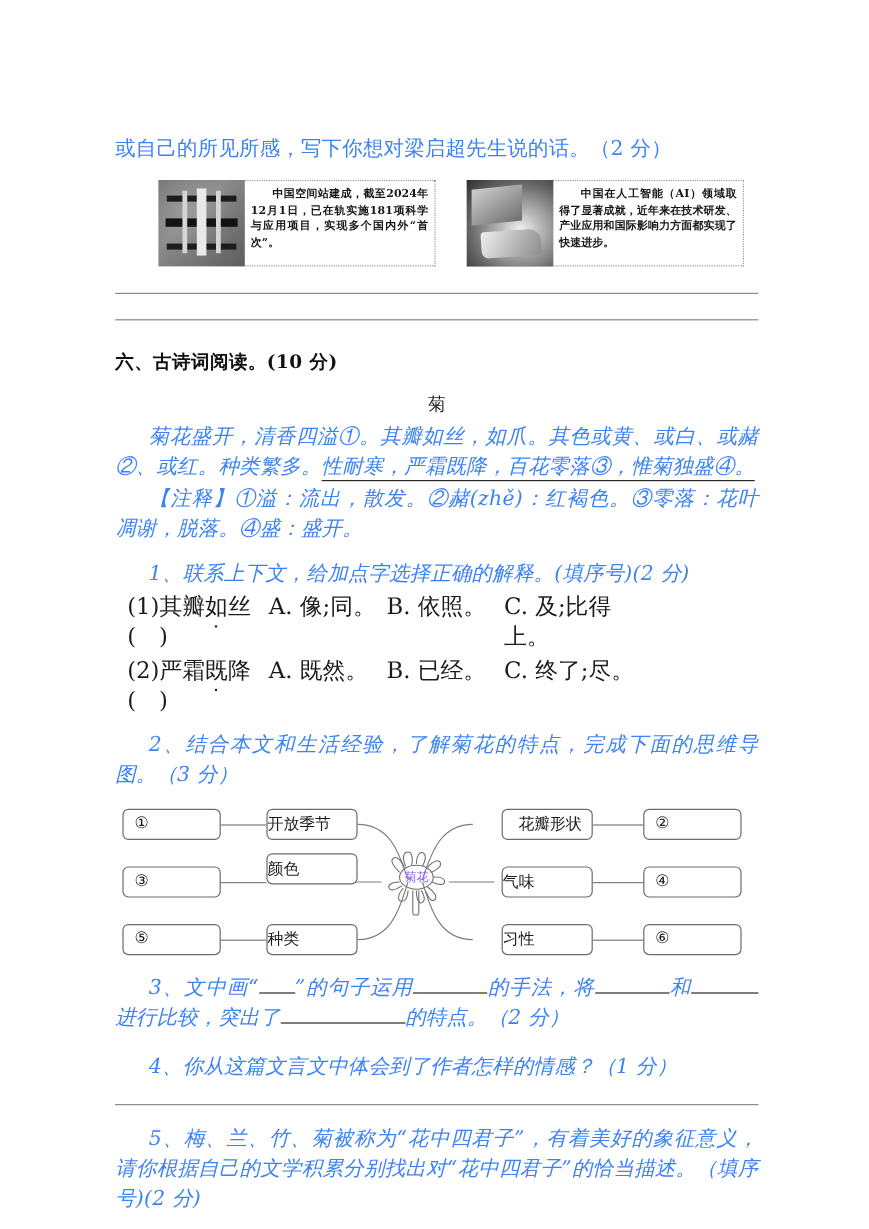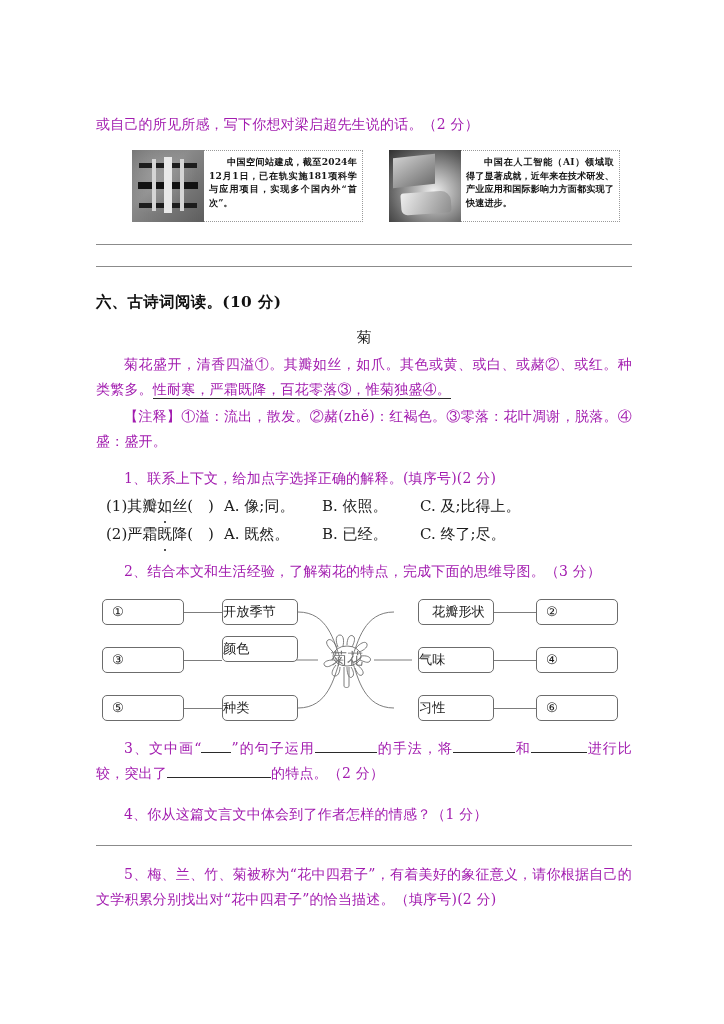"或自己的所见所感，写下你想对梁启超先生说的话。（2 分）" .line { color: #a21caf -> #3b82f6; font-size: 14px -> 17px }
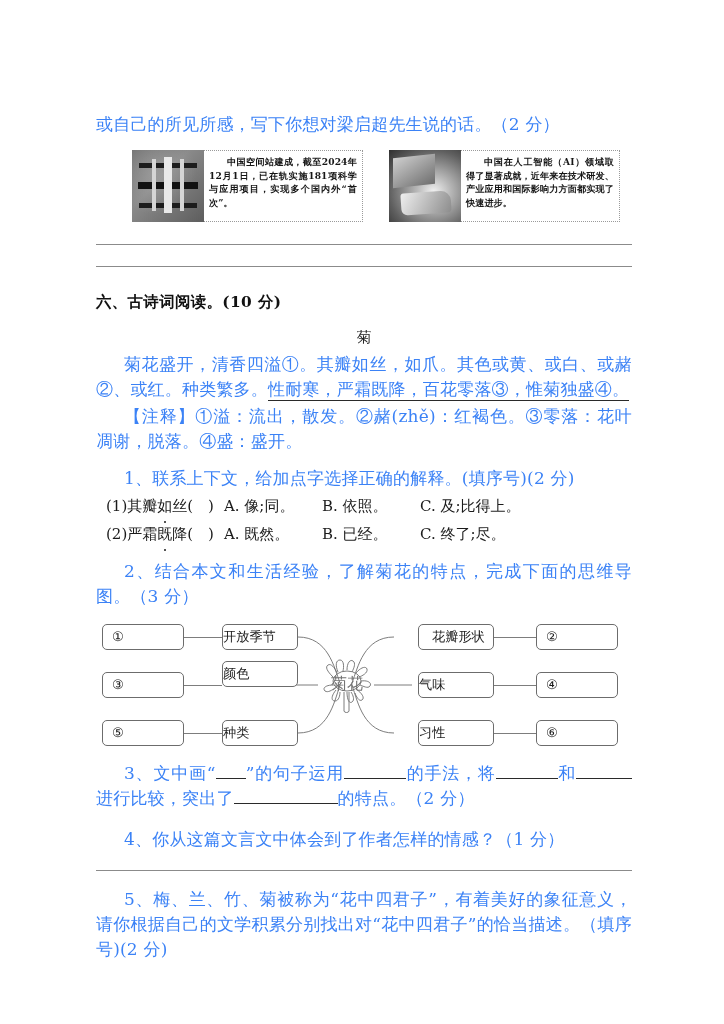"菊花盛开，清香四溢①。其瓣如丝，如爪。其色或黄、或白、或赭②、或红。种类繁多。性" .indent { font-style: none -> italic }
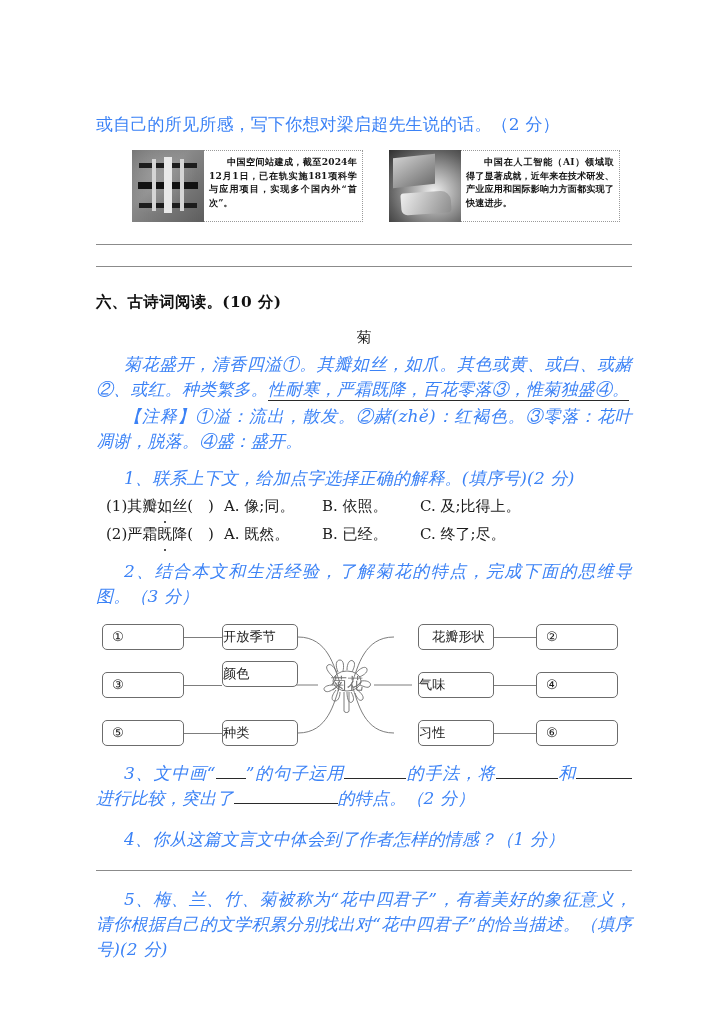"(1)其瓣如丝( )" .q-sub { font-size: 15px -> 19px }
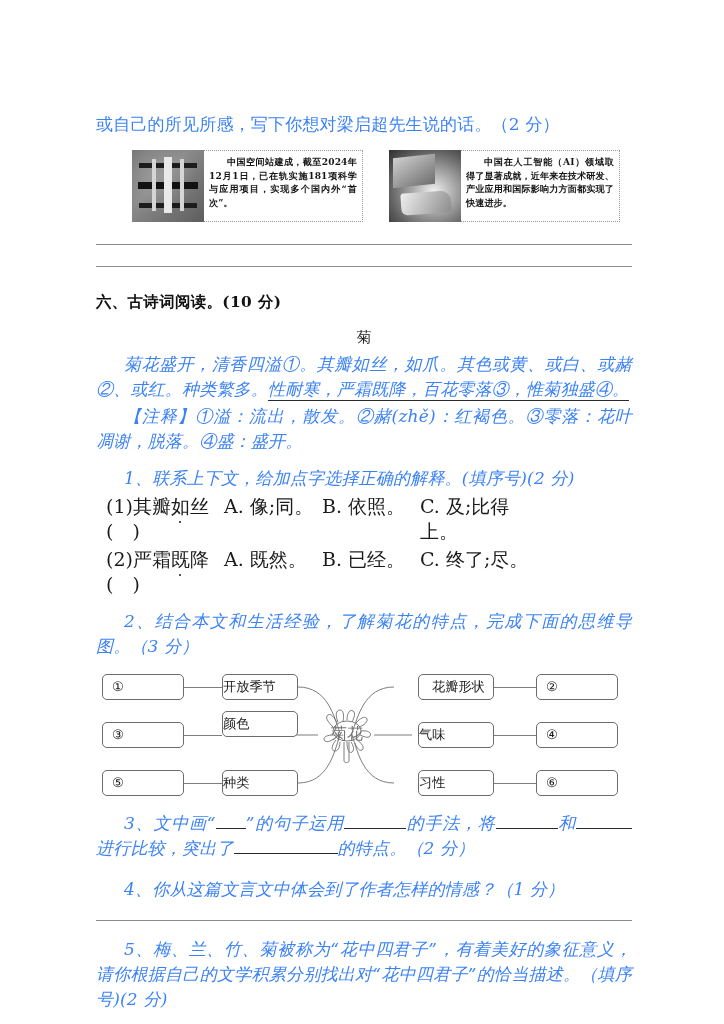"菊花" .mm-center .flower-text { color: #737373 -> #8b5cf6; font-size: 16px -> 10px }
